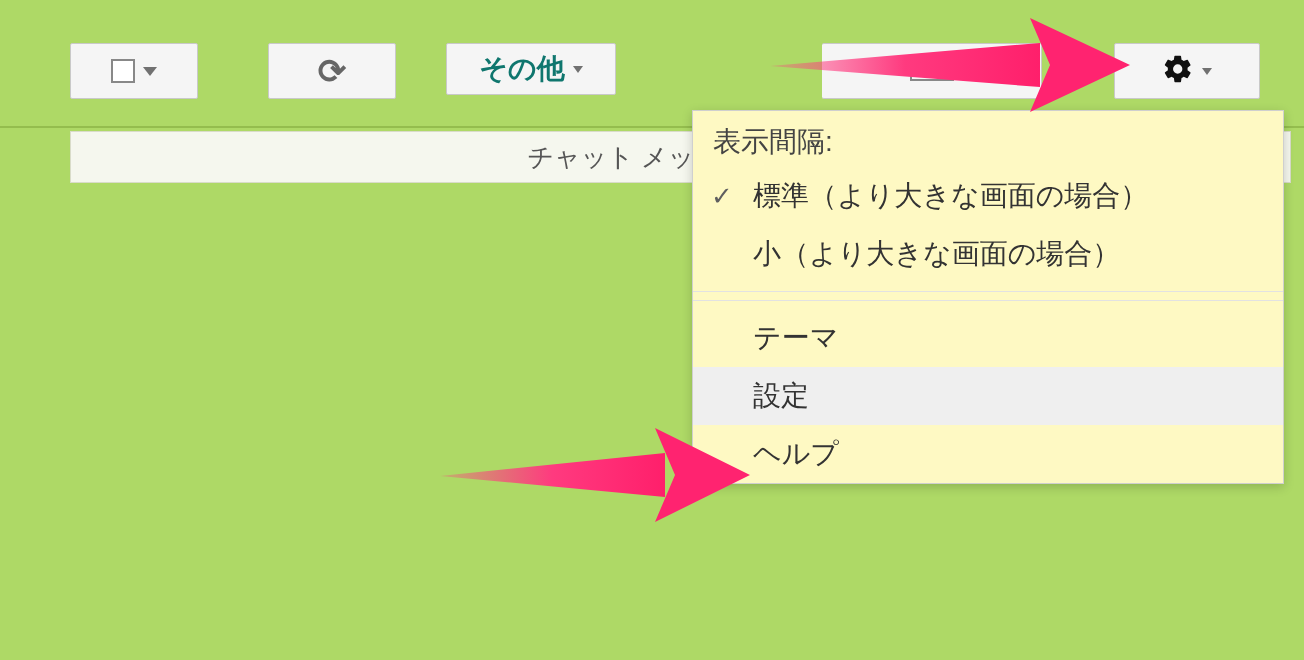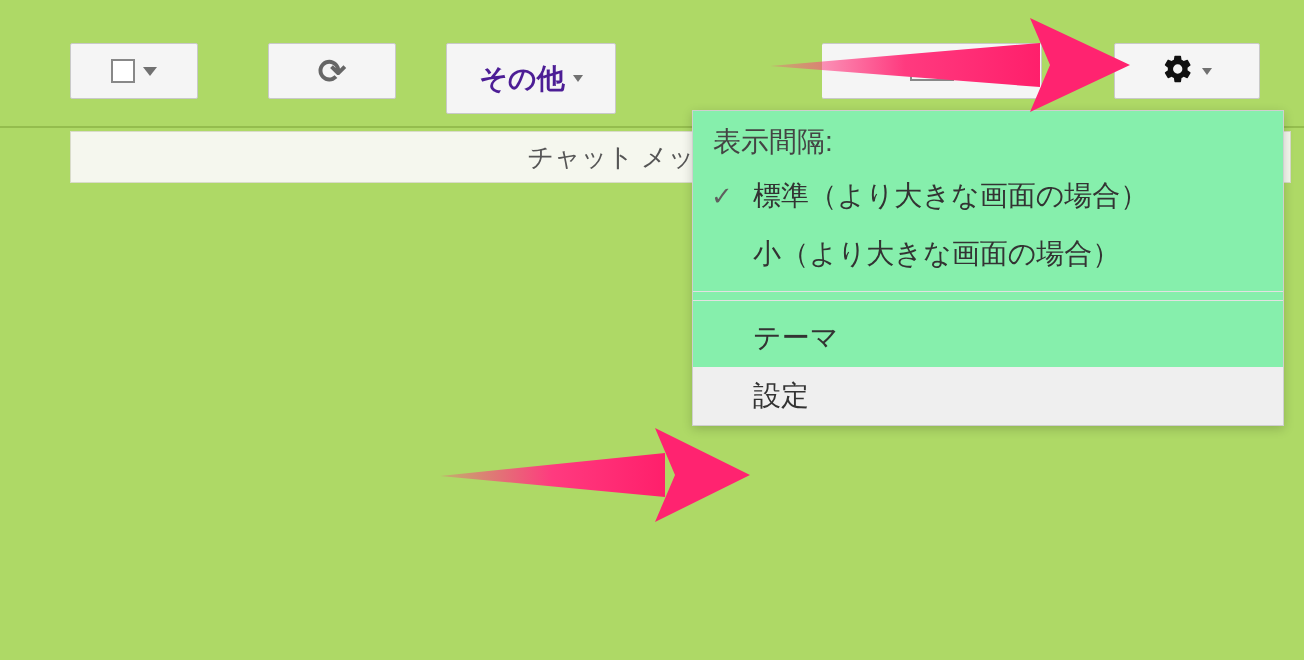"その他" .btn.more { color: #4c1d95 -> #0f766e; height: 71px -> 52px }
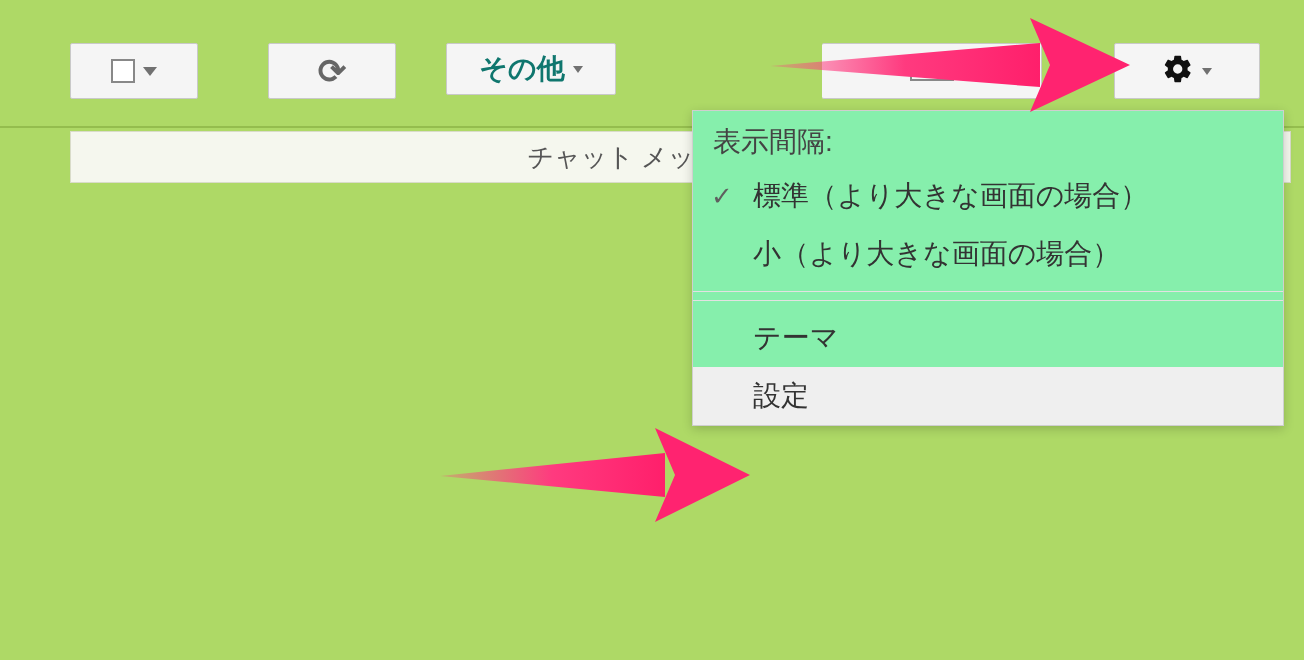"表示間隔:" .dropdown { background: #86efac -> #fef9c3 }
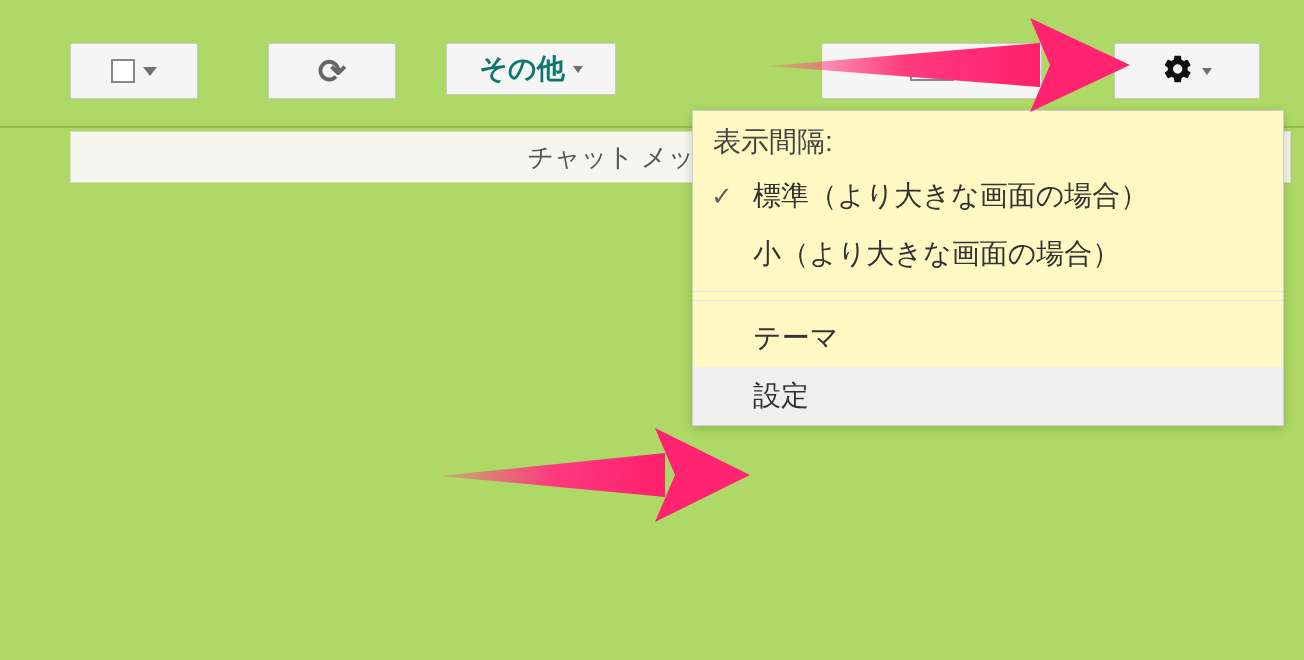"ヘルプ" div.dd-item { html: none -> <div> <span>ヘルプ</span> </div> }
